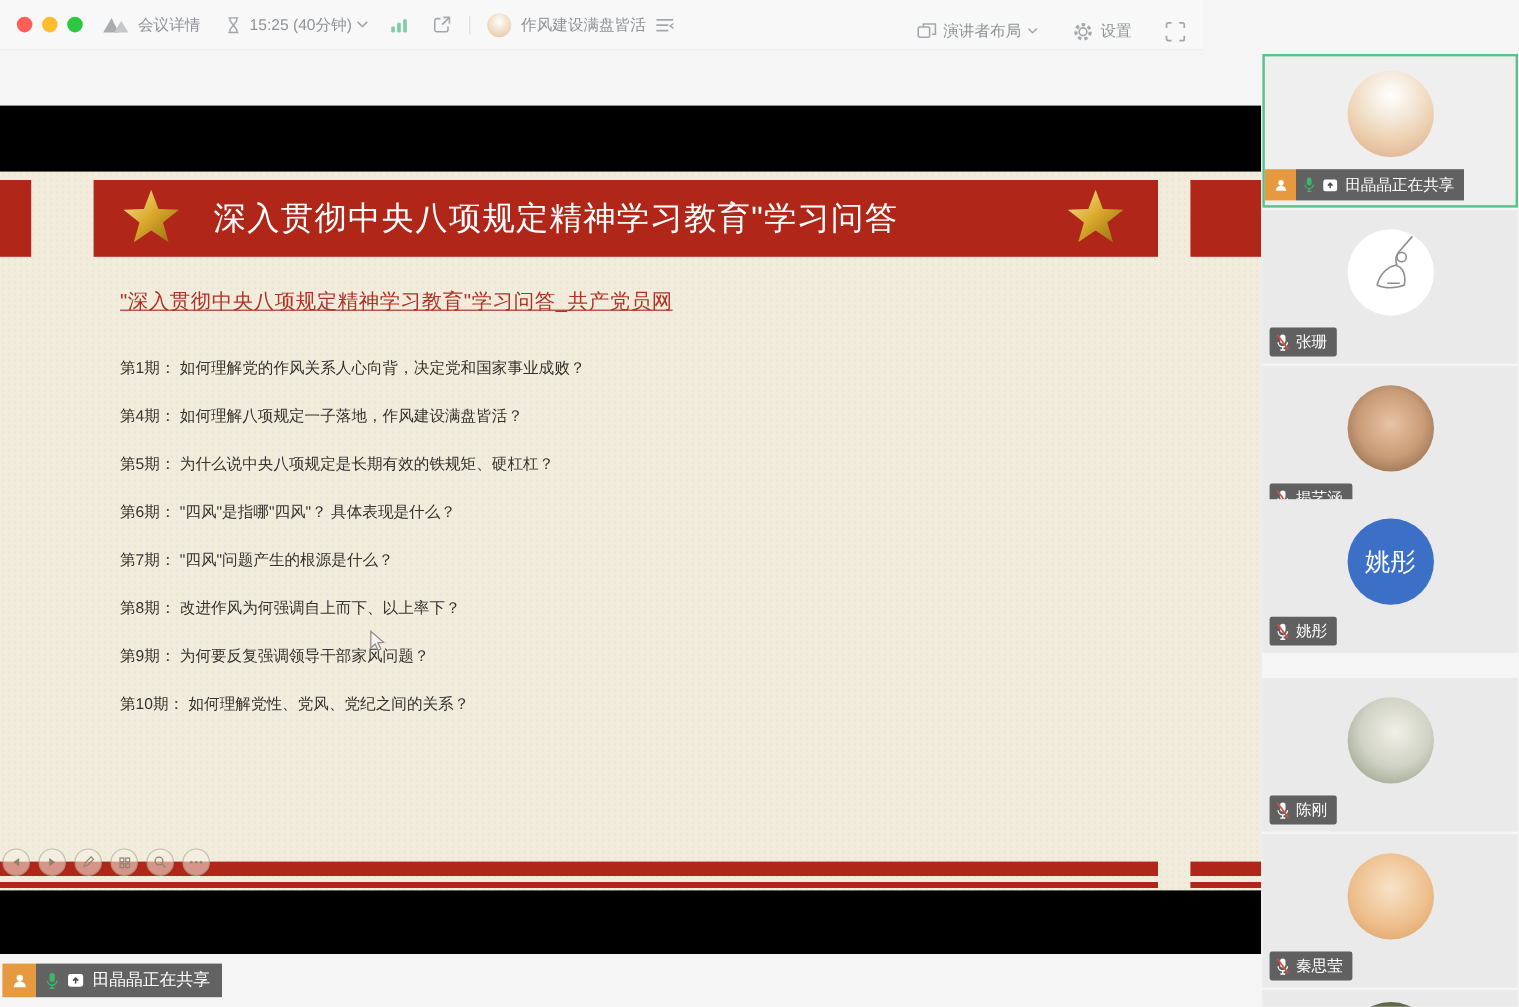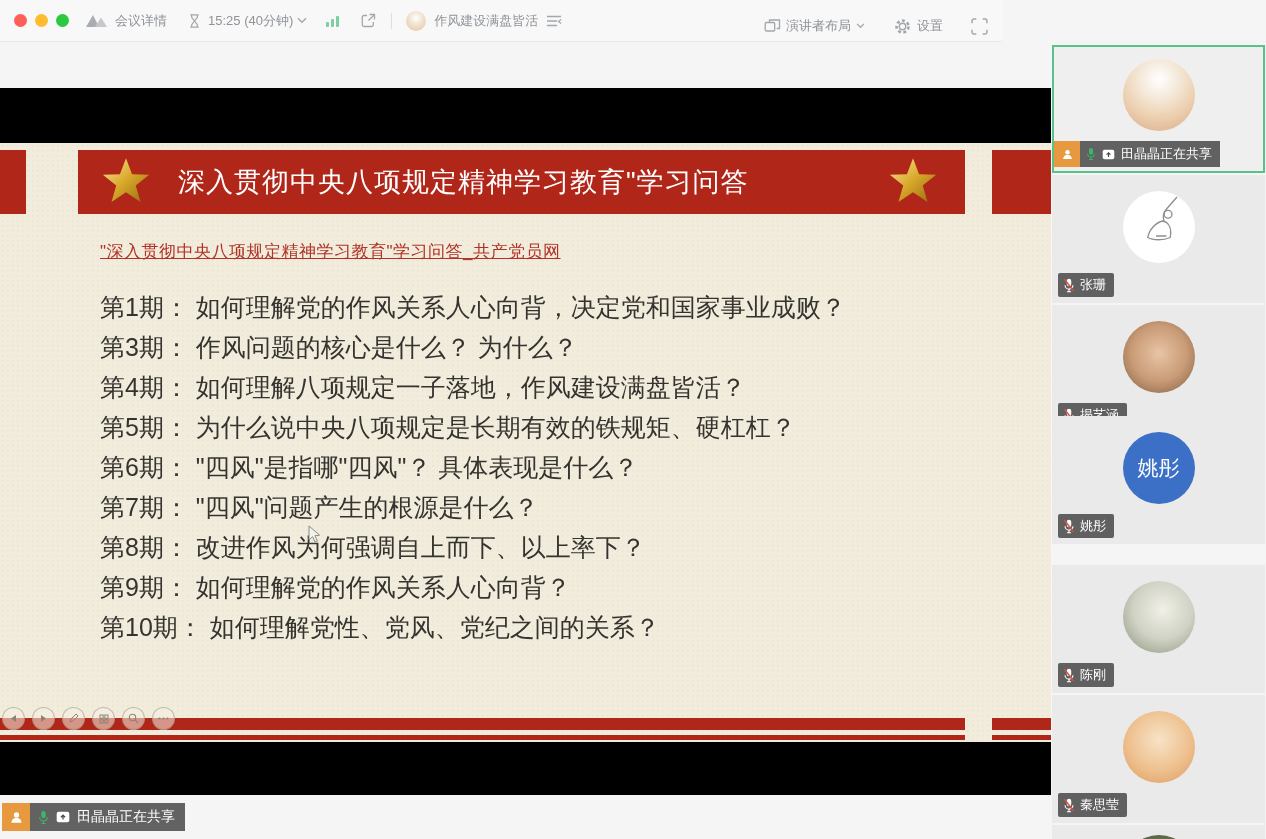"第1期： 如何理解党的作风关系人心向背，决定党和国家事业成败？" .q-row { font-size: 25px -> 13px }
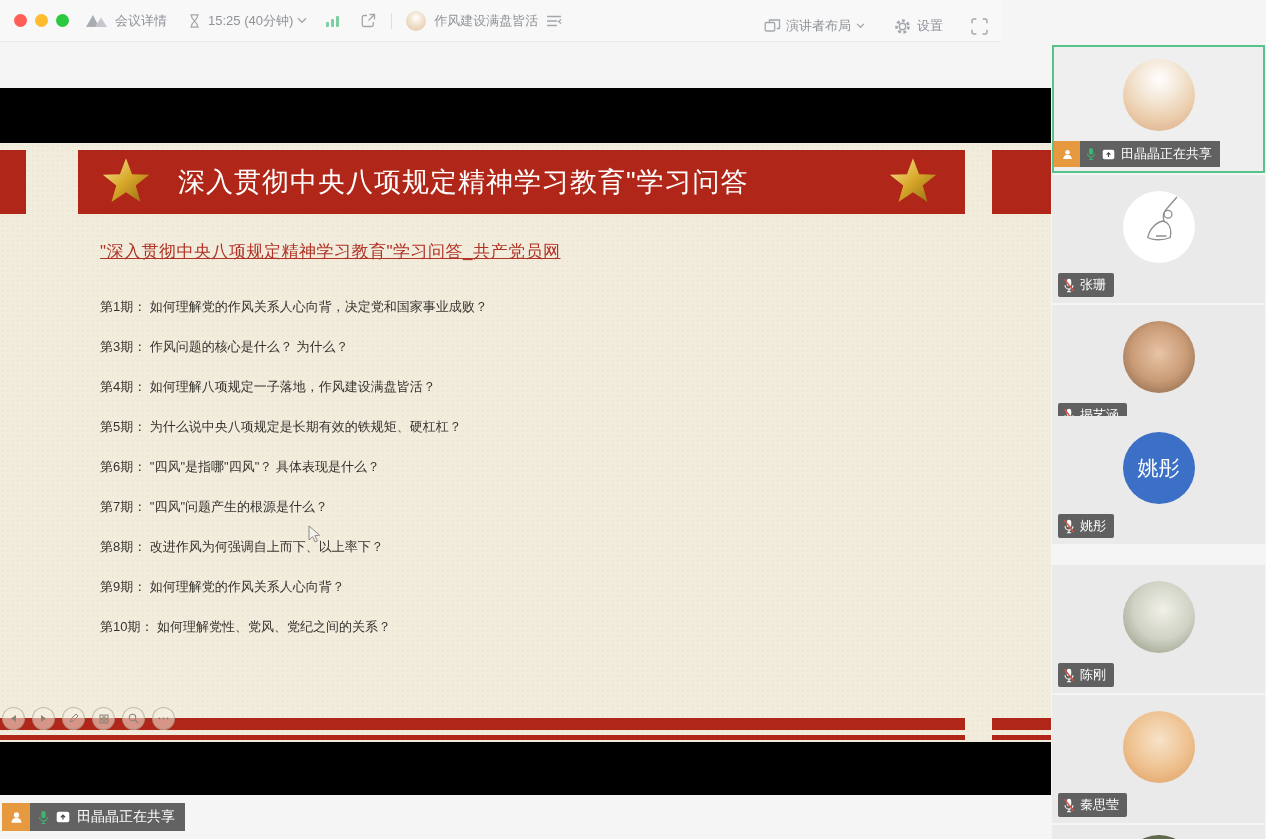"第3期： 作风问题的核心是什么？ 为什么？" div.q-row { html: <div>第3期： 作风问题的核心是什么？ 为什么？</div> -> none }
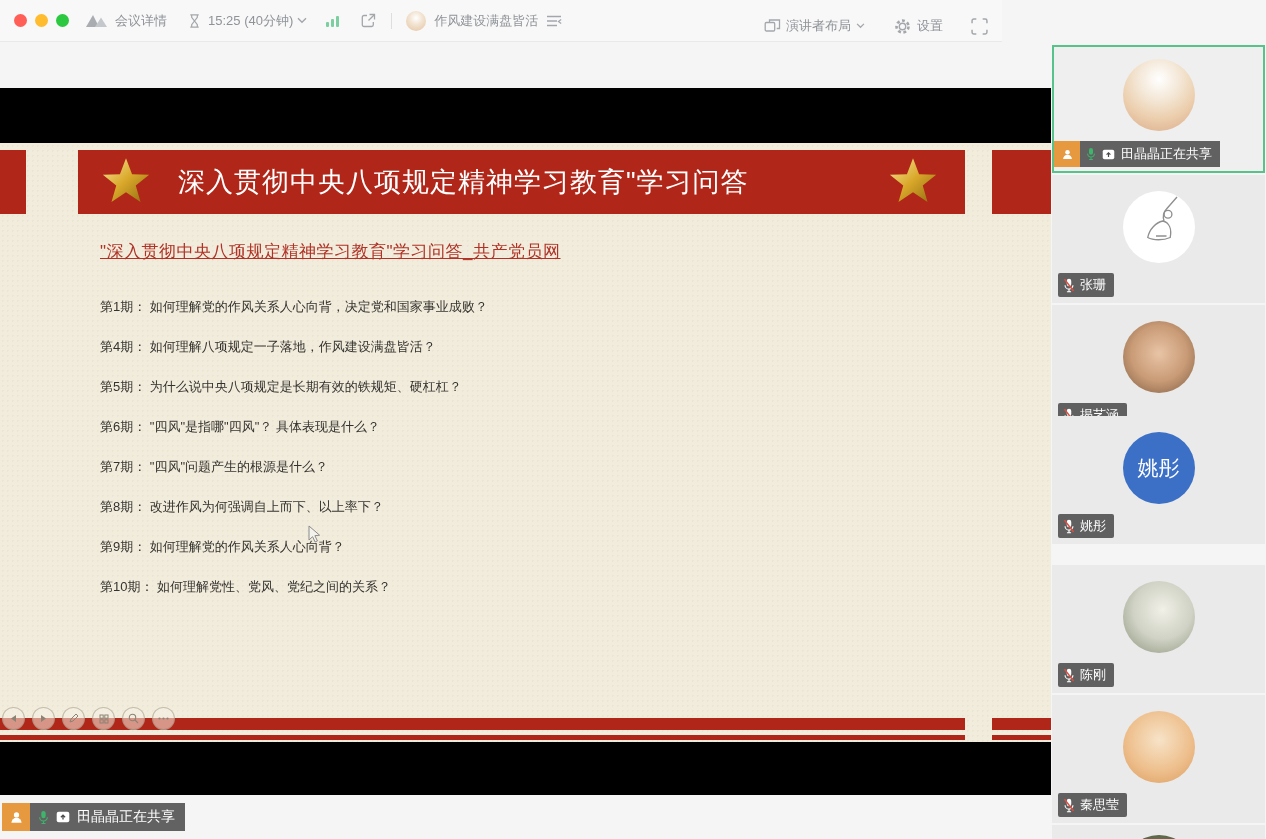"第9期： 如何理解党的作风关系人心向背？" div.q-row { text: 如何理解党的作风关系人心向背 -> 为何要反复强调领导干部家风问题 }
